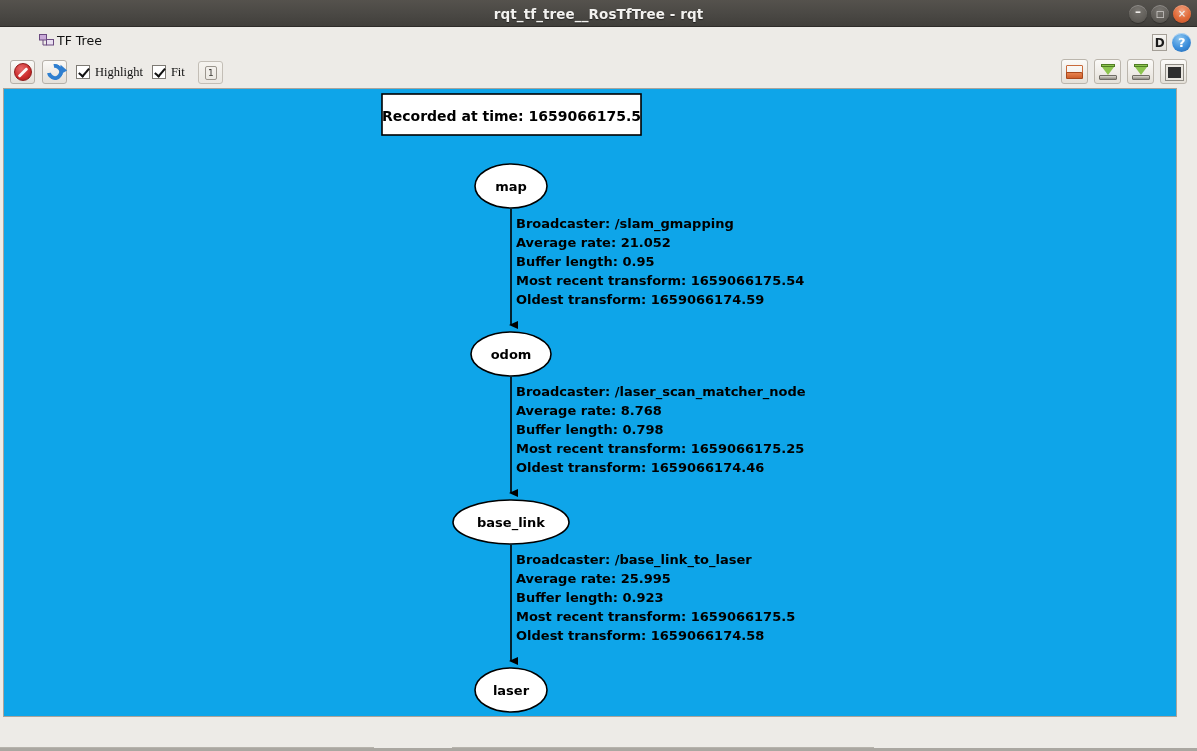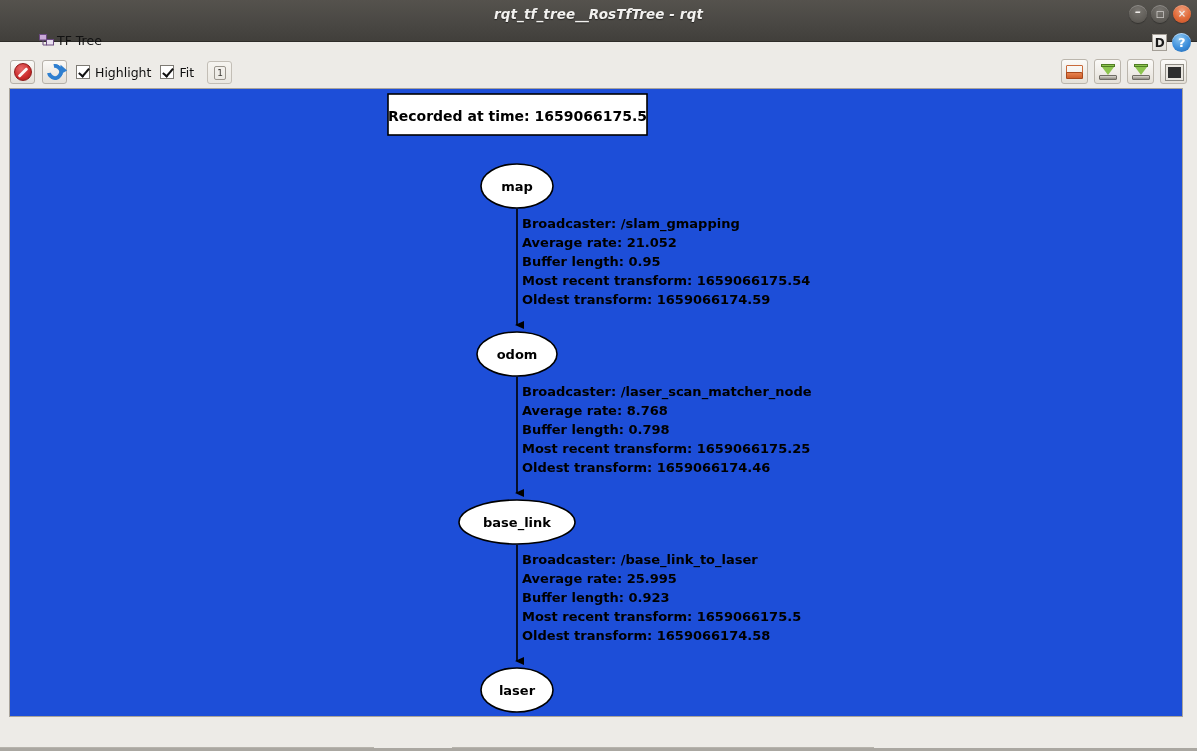"rqt_tf_tree__RosTfTree - rqt" .titlebar { font-style: italic -> none; height: 42px -> 27px }
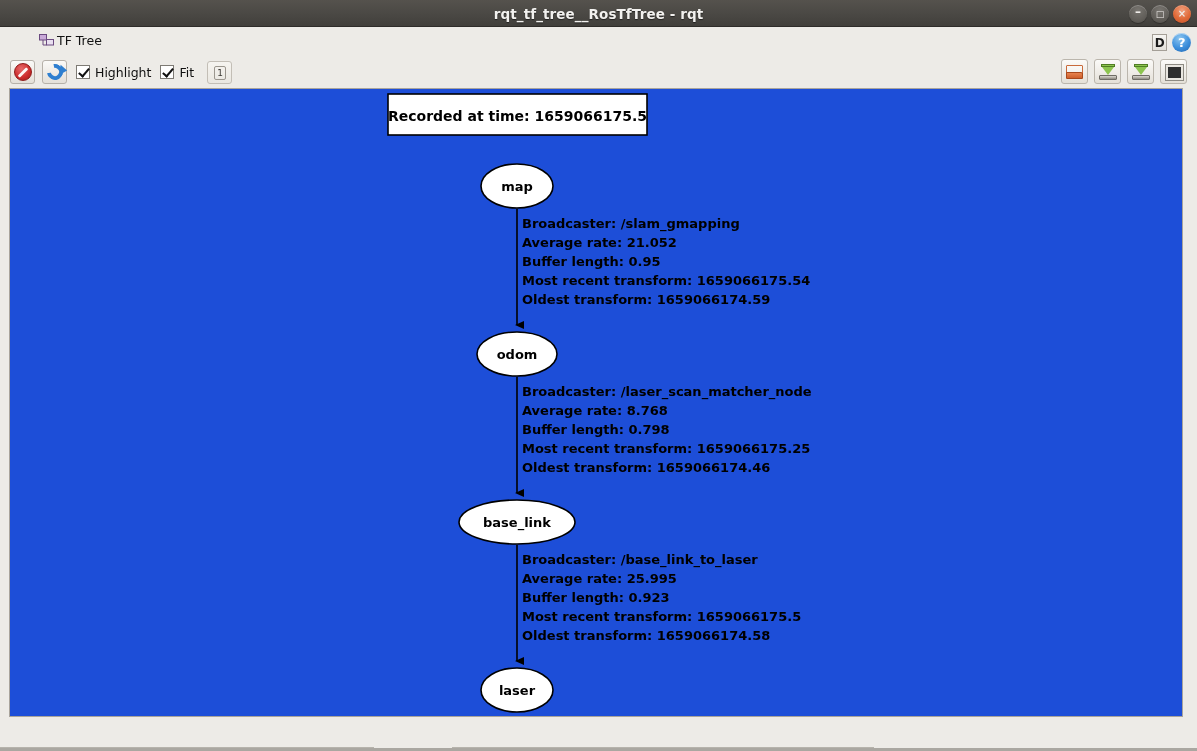"Highlight" .cbox { font-family: none -> Liberation Serif, serif }
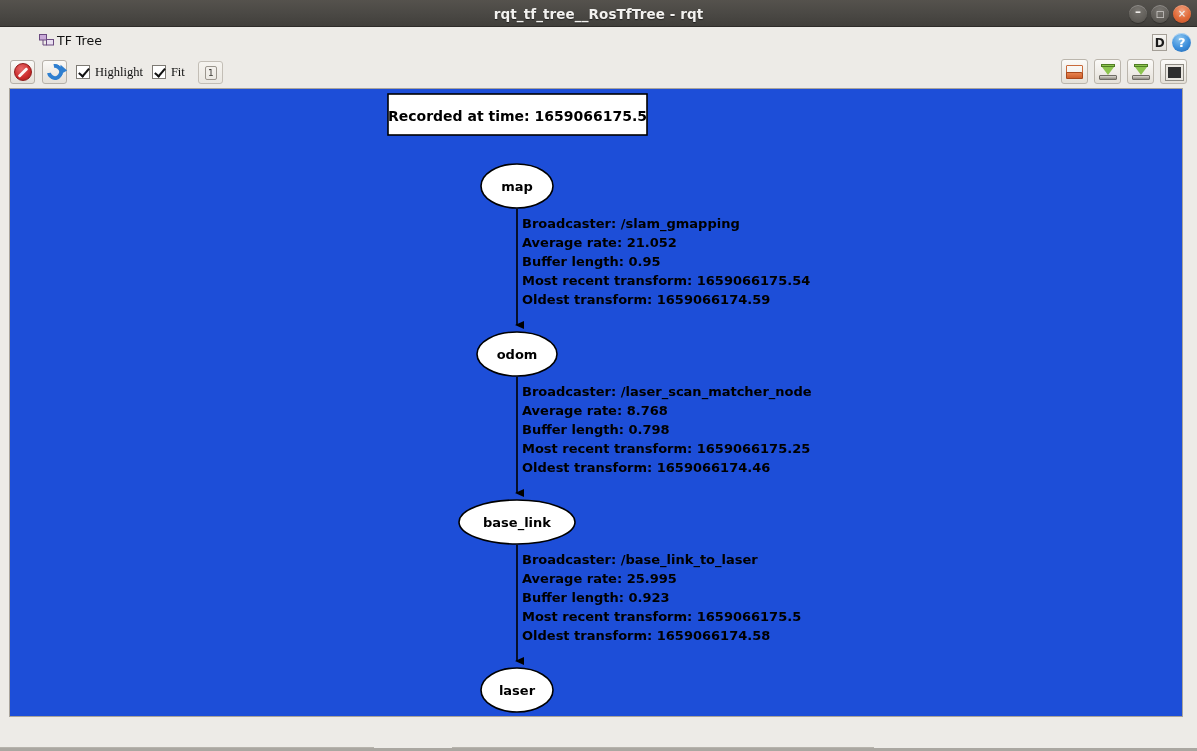"Recorded at time: 1659066175.5" .canvas { background: #1d4ed8 -> #0ea5e9; left: 9px -> 3px }
